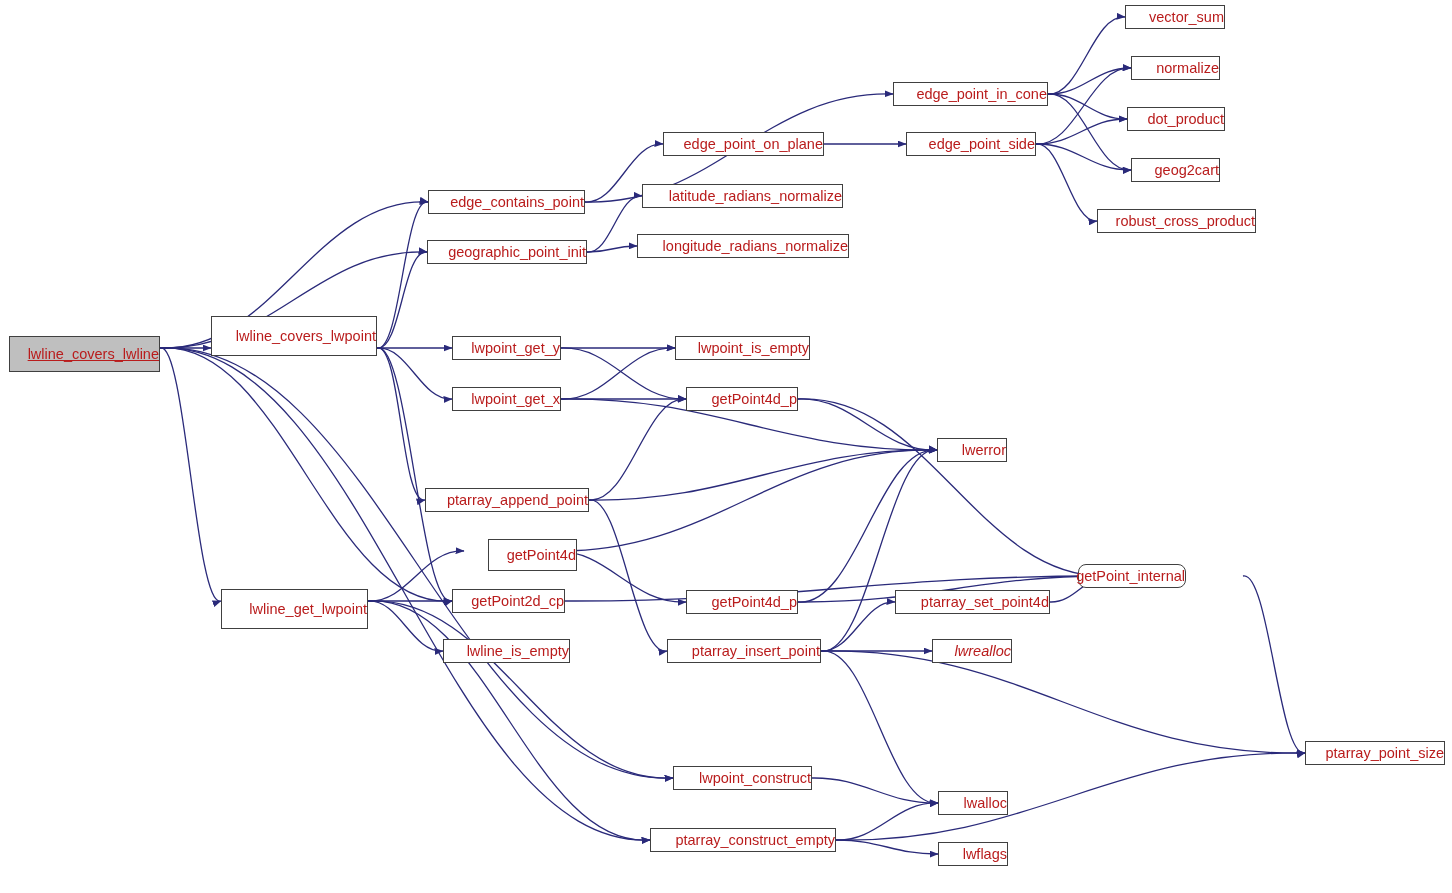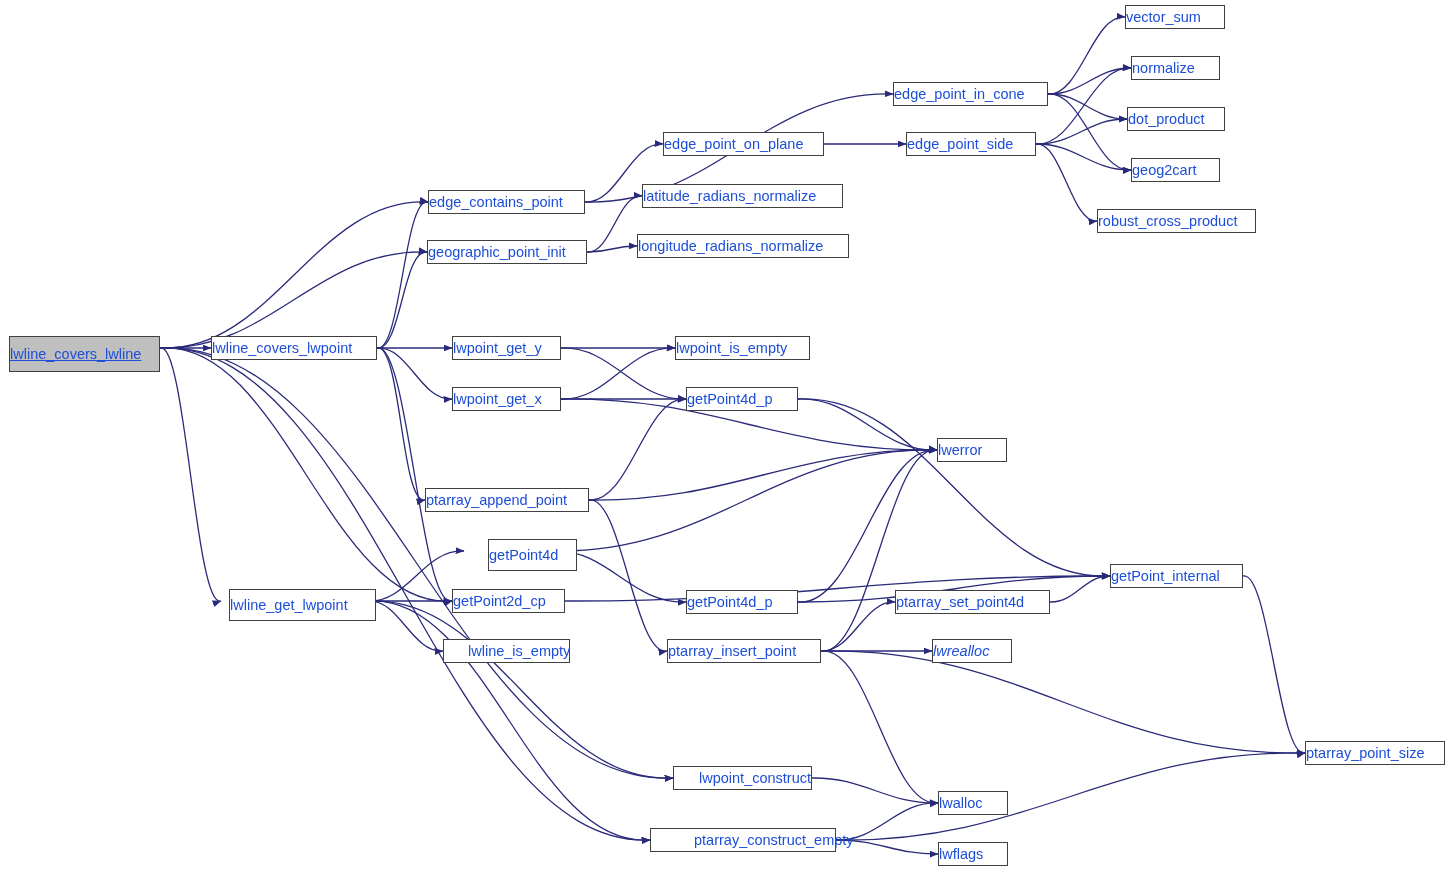"vector_sum" .node { color: #1d4ed8 -> #b91c1c; justify-content: flex-start -> flex-end }
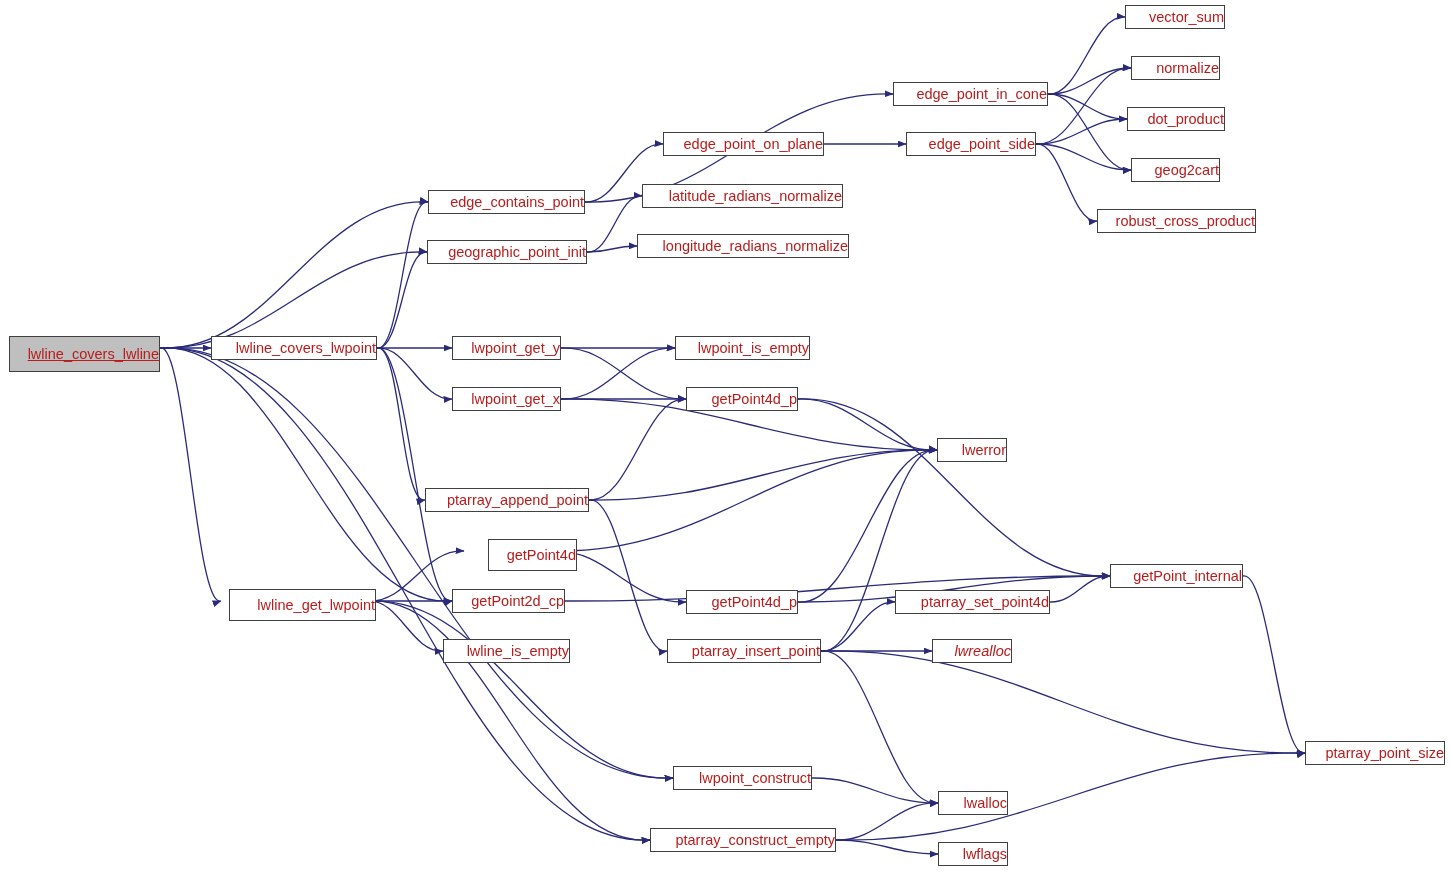"lwline_covers_lwpoint" div.node { height: 24px -> 40px; top: 336px -> 316px }
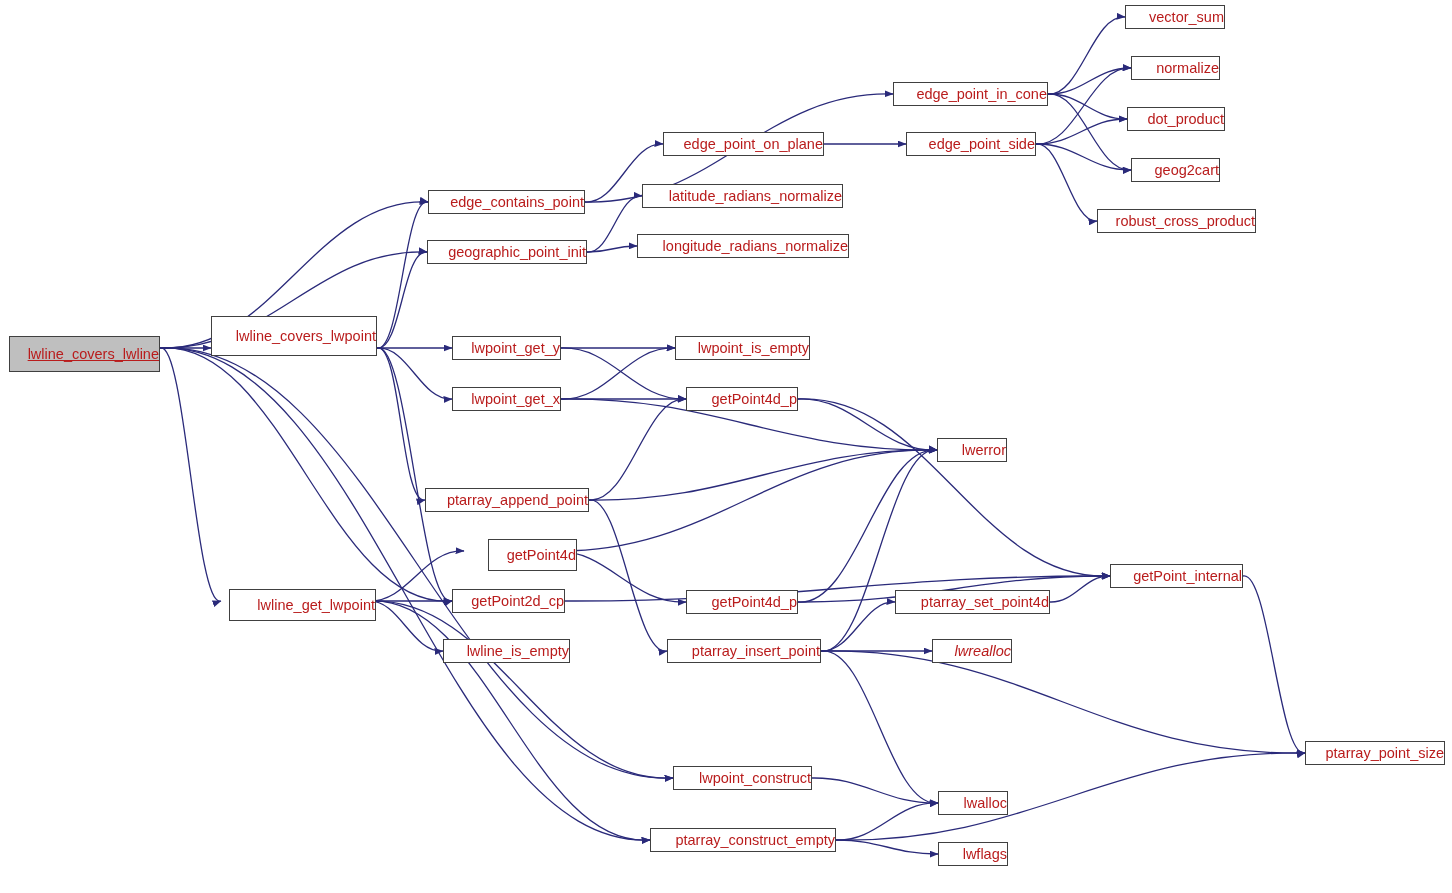"getPoint_internal" div.node { border-radius: none -> 8px; left: 1110px -> 1078px; width: 133px -> 108px }
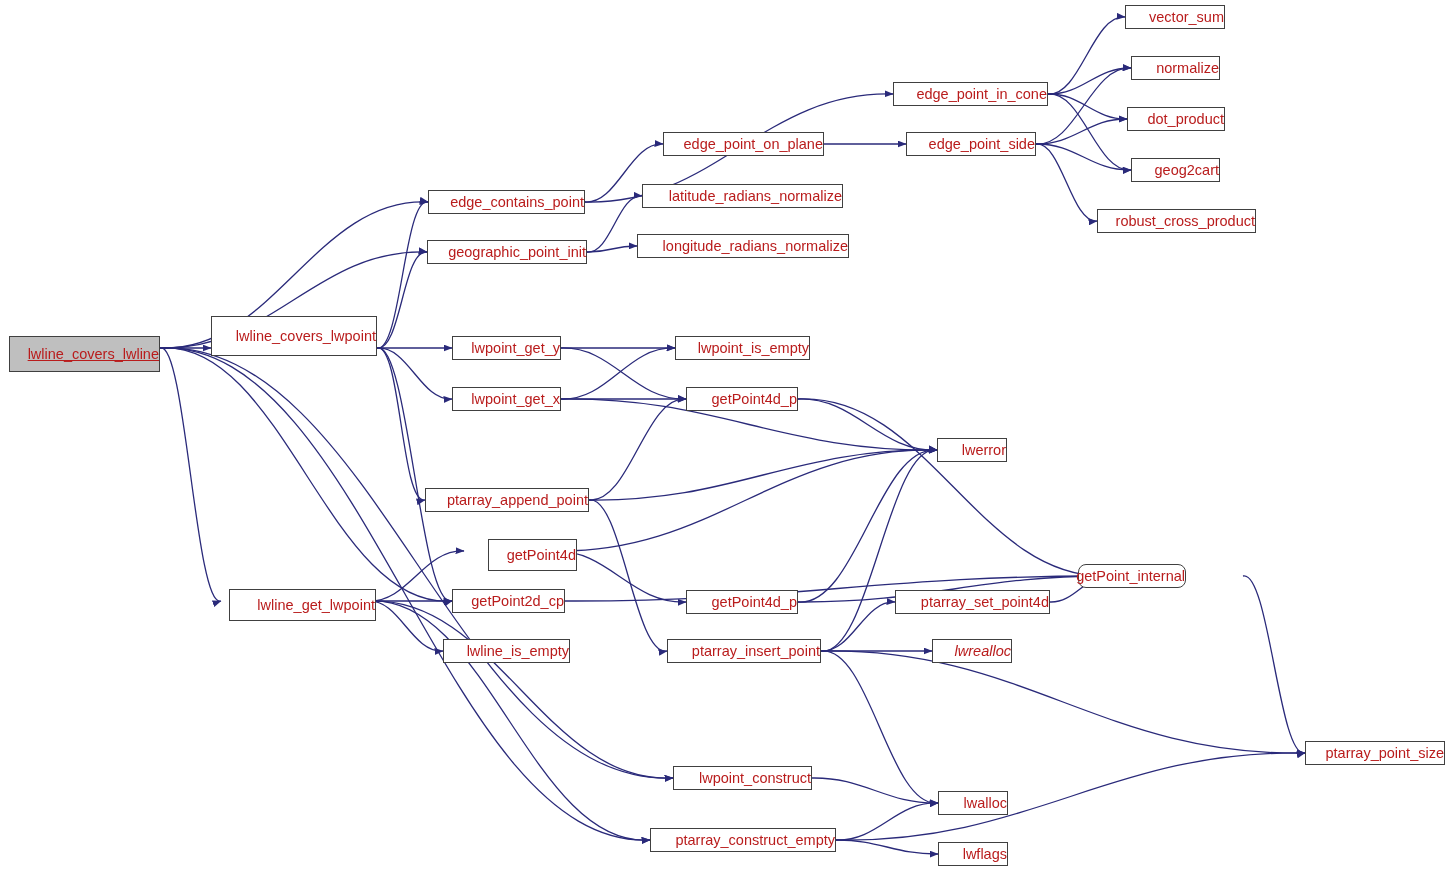"lwline_get_lwpoint" div.node { height: 32px -> 40px; margin-left: 8px -> none }
